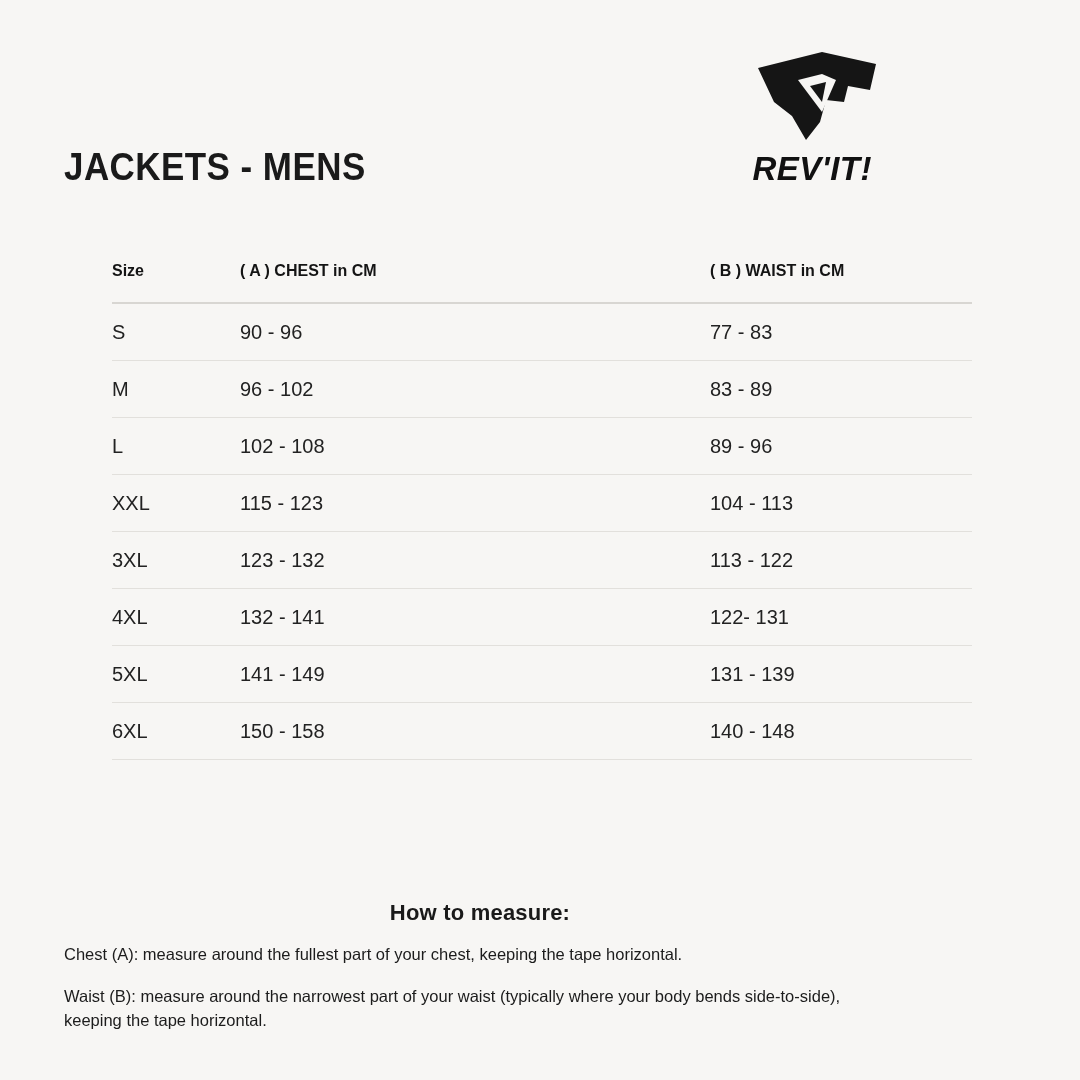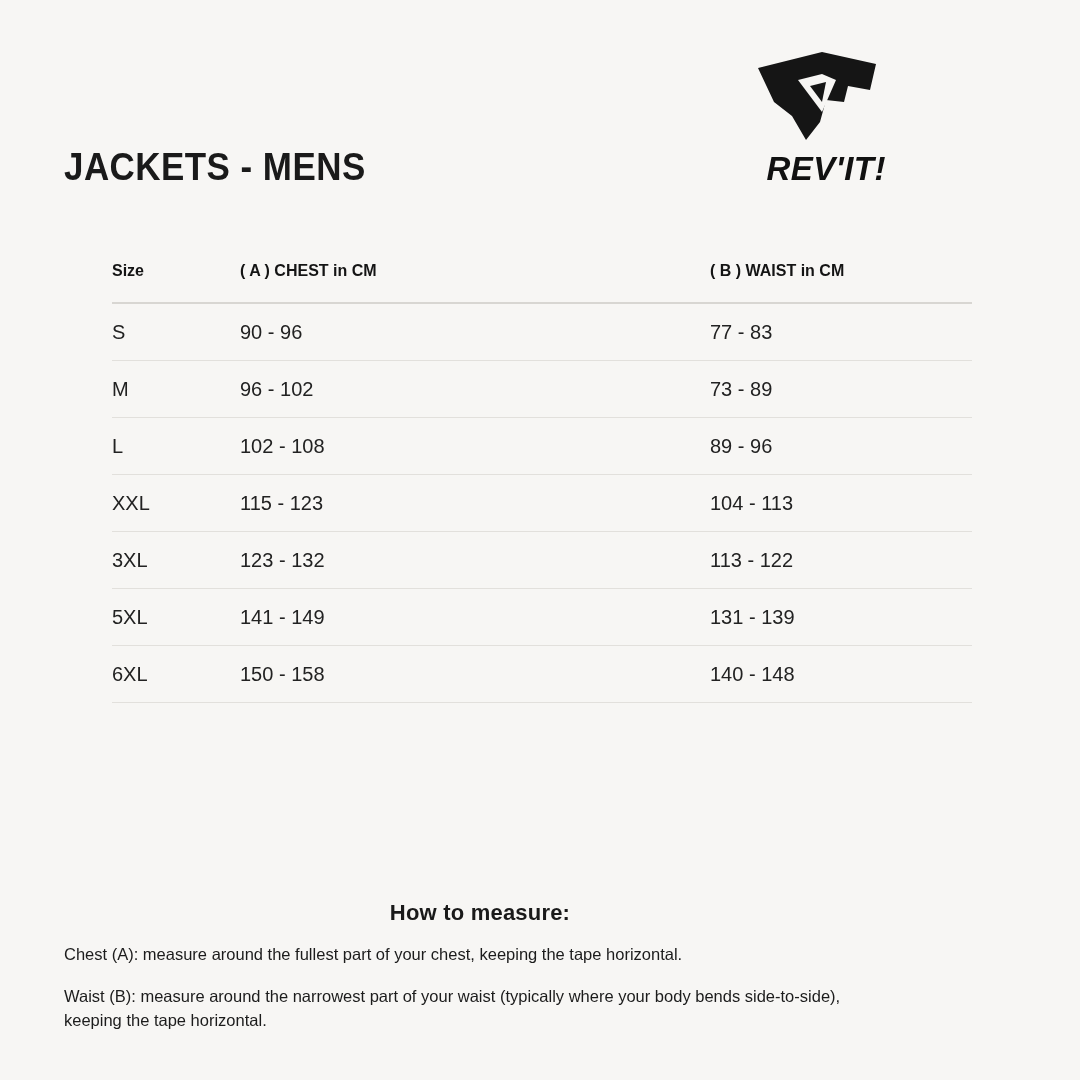"REV'IT!" .logo-word { right: 6px -> 20px }
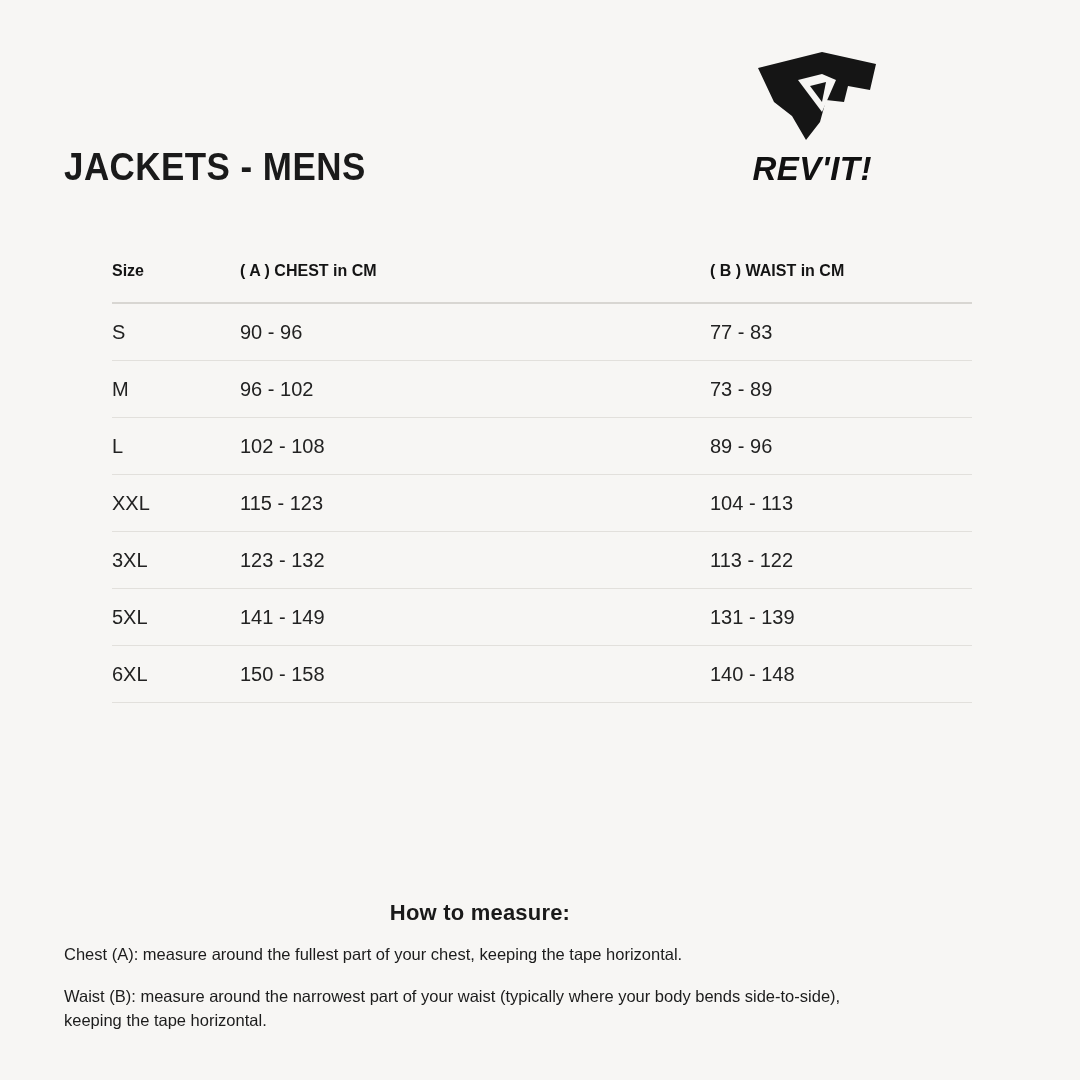"73 - 89" td { text: 73 -> 83 }
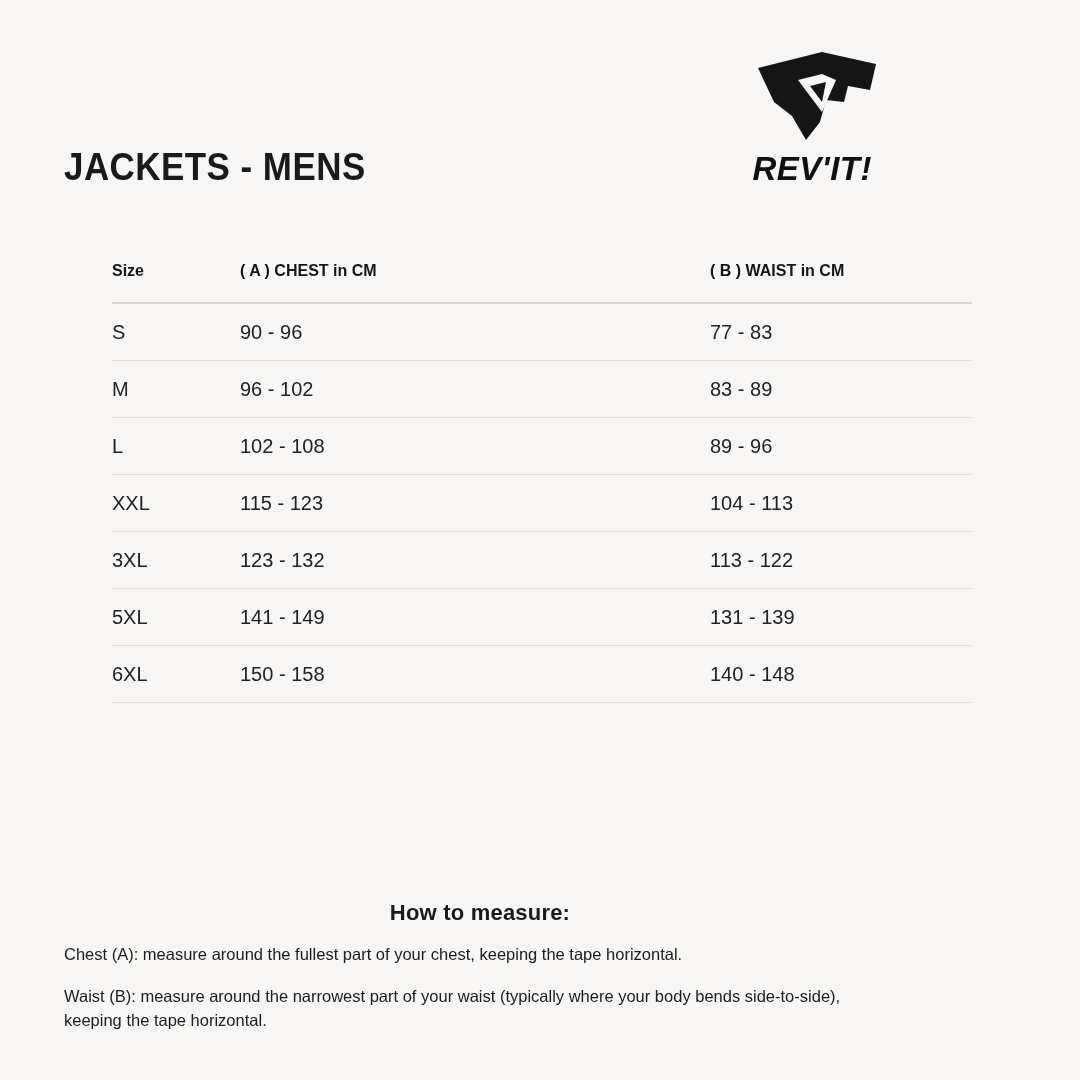"4XL" tr { html: none -> <tr> <td>4XL</td> <td>132 - 141</td> <td>122- 131</td> </tr> }
